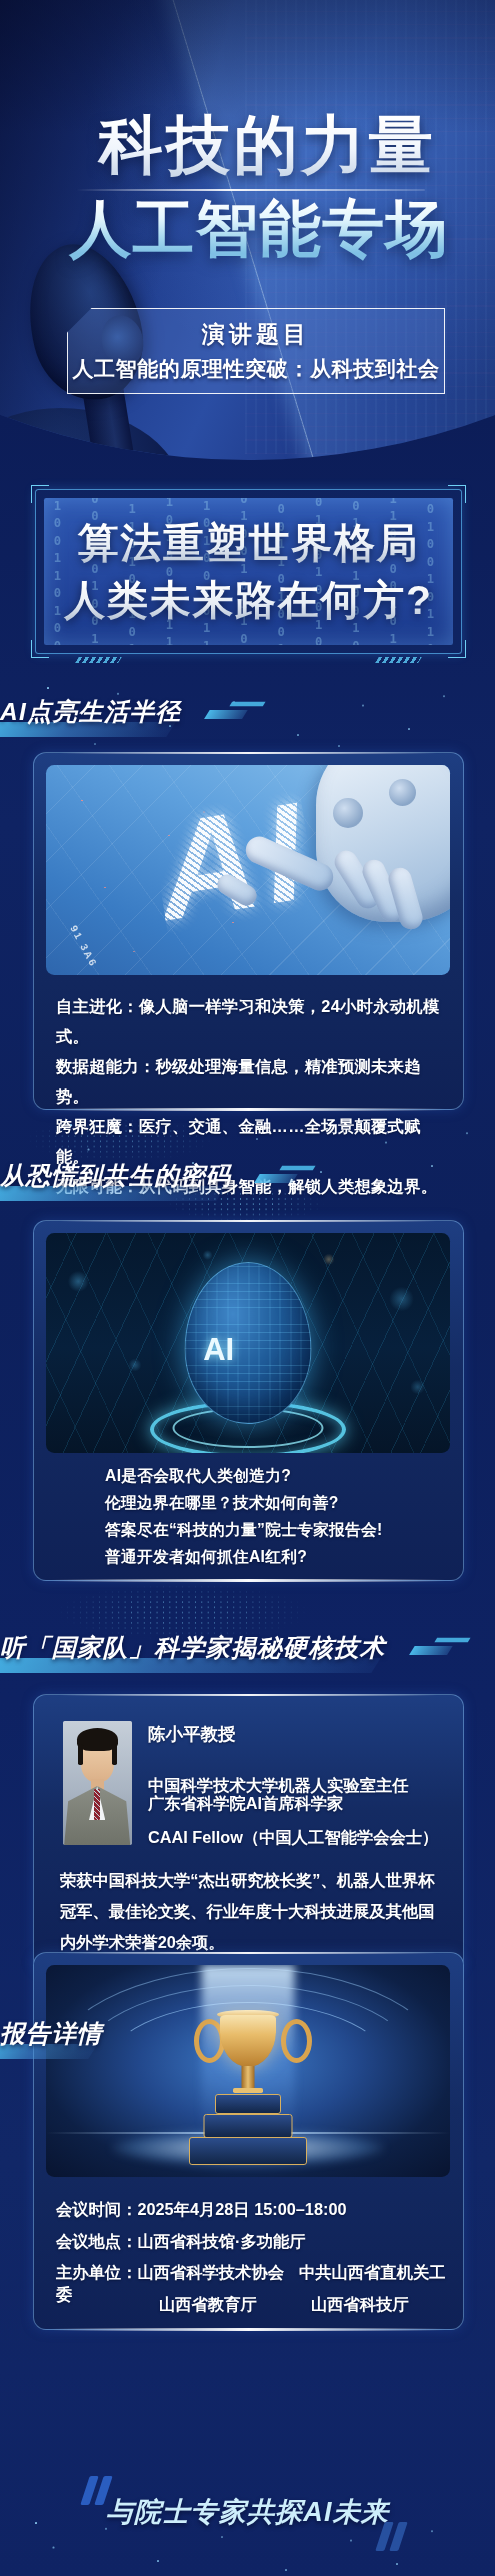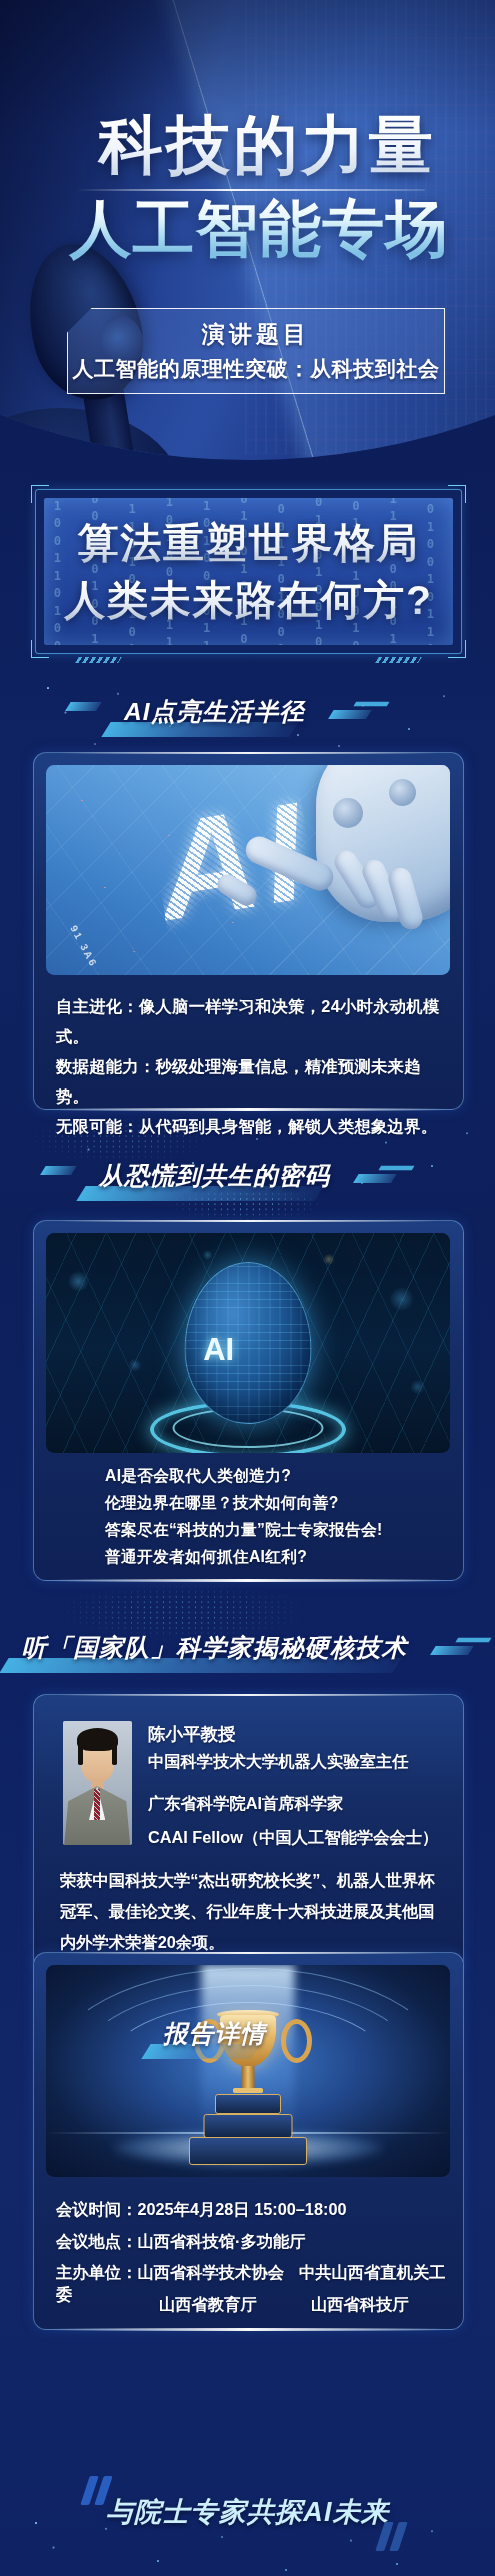"AI点亮生活半径" .sec-header { text-align: center -> none }
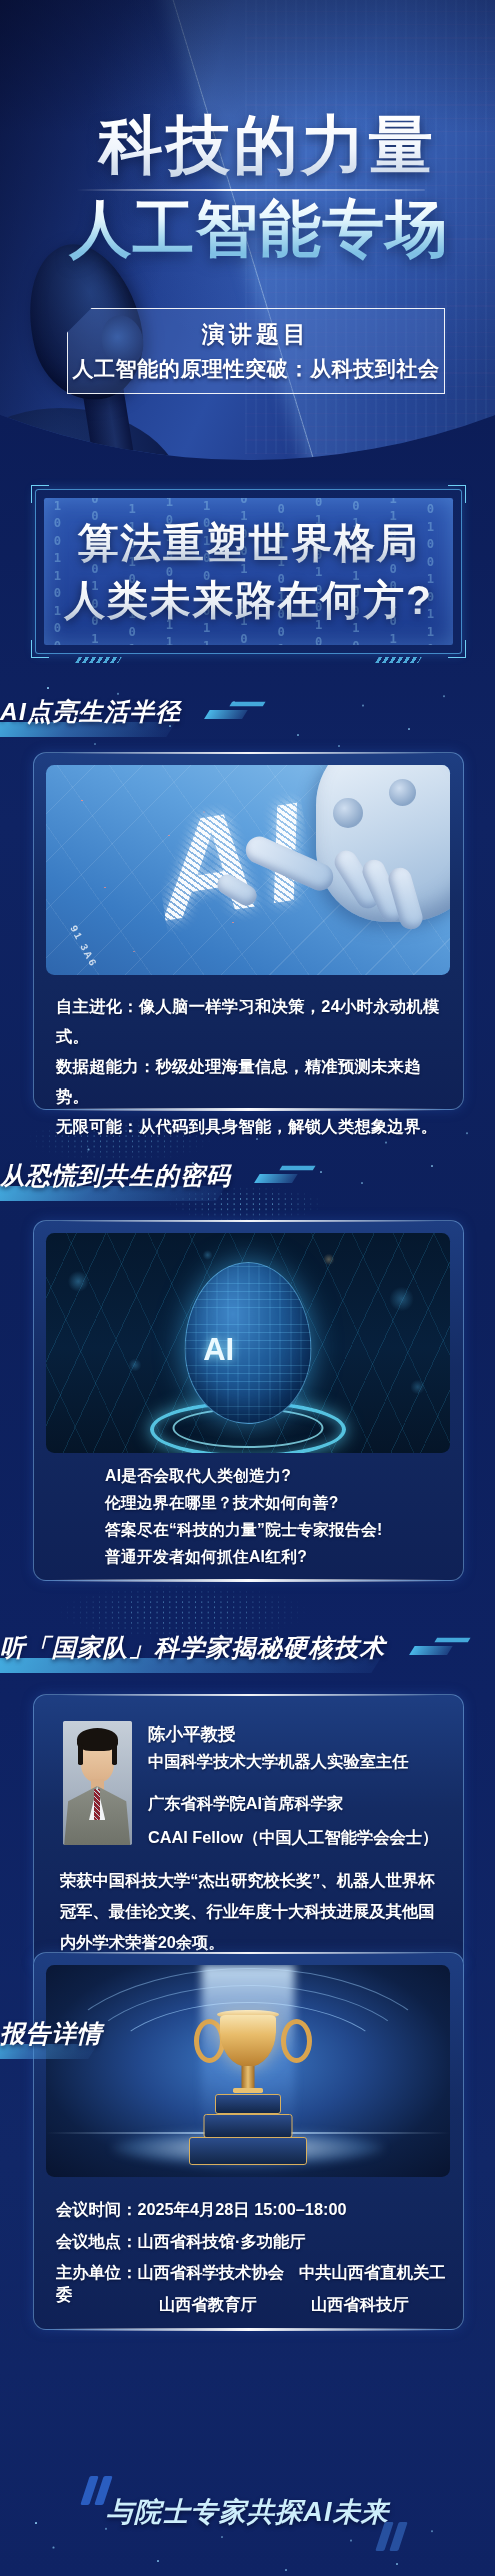"跨界狂魔：医疗、交通、金融……全场景颠覆式赋能。" div.bullet { html: none -> <div>跨界狂魔：医疗、交通、金融……全场景颠覆式赋能。</div> }
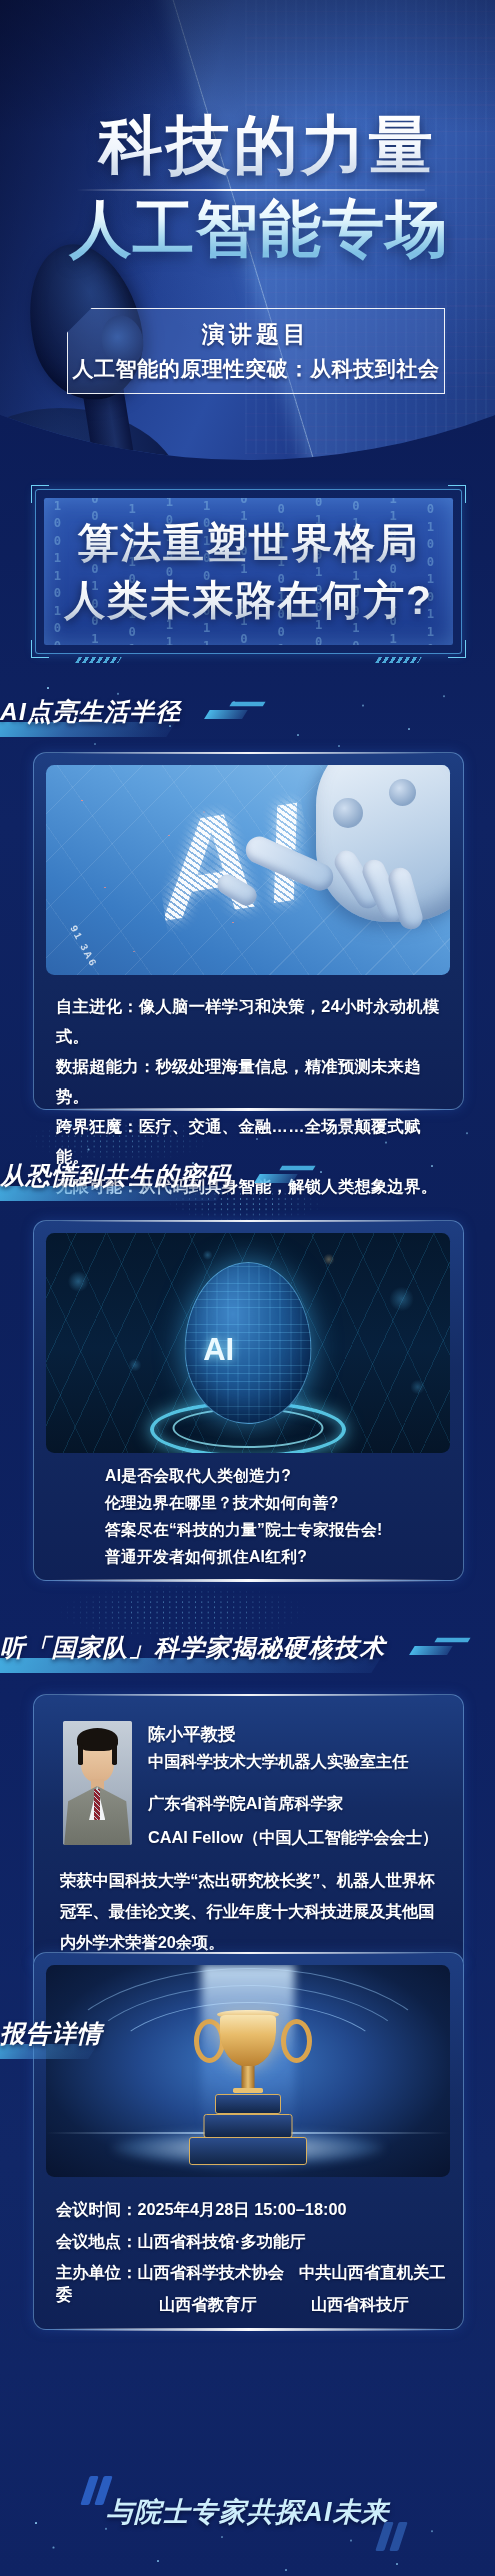"中国科学技术大学机器人实验室主任" .role-0 { top: 56px -> 80px }
